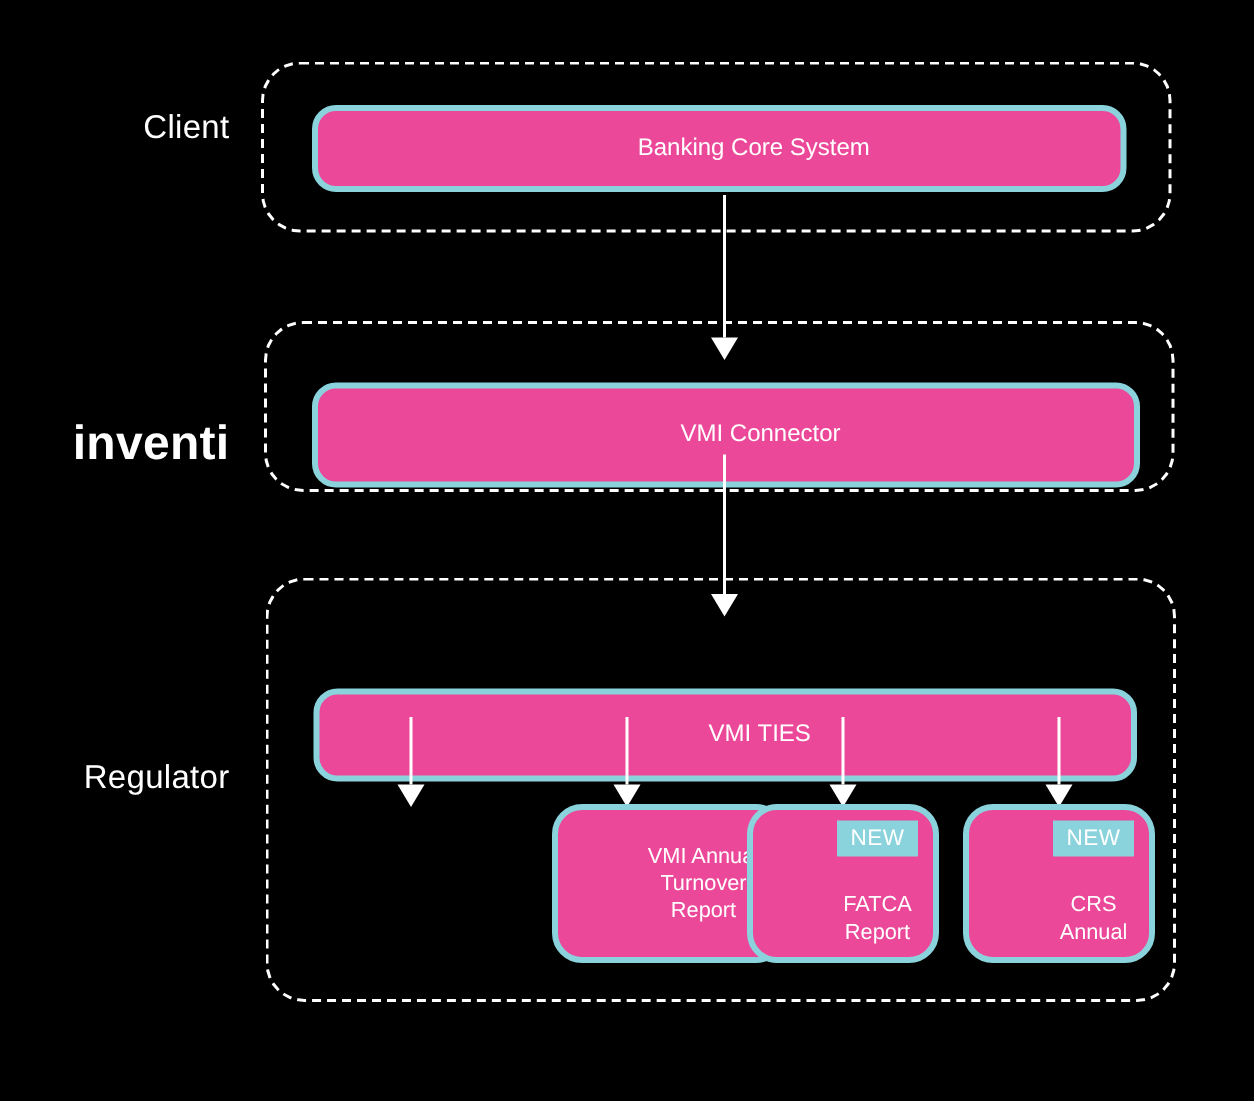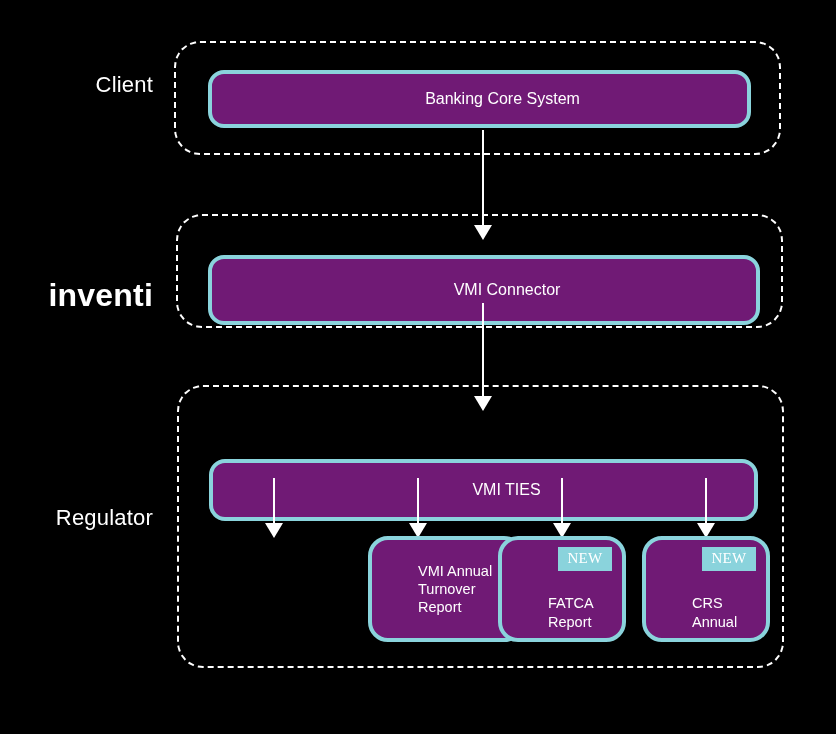"Banking Core System" .node { background: #701a75 -> #ec4899; text-align: left -> center }
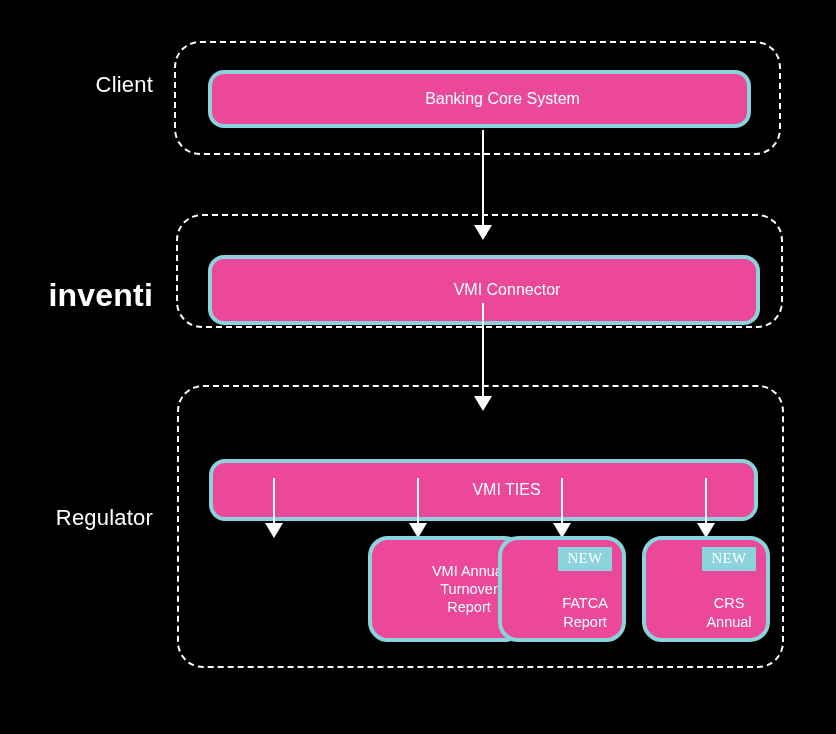"NEW" .badge { font-family: Liberation Serif, serif -> none }
